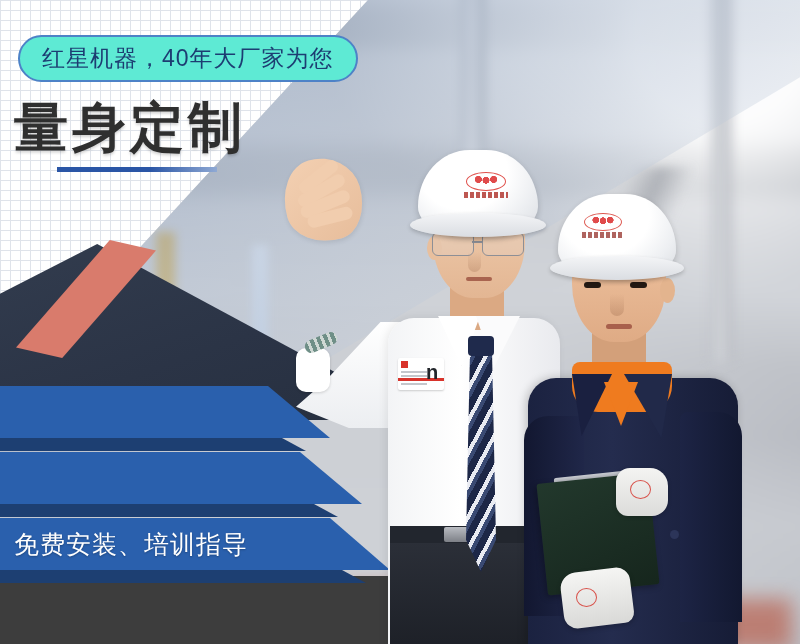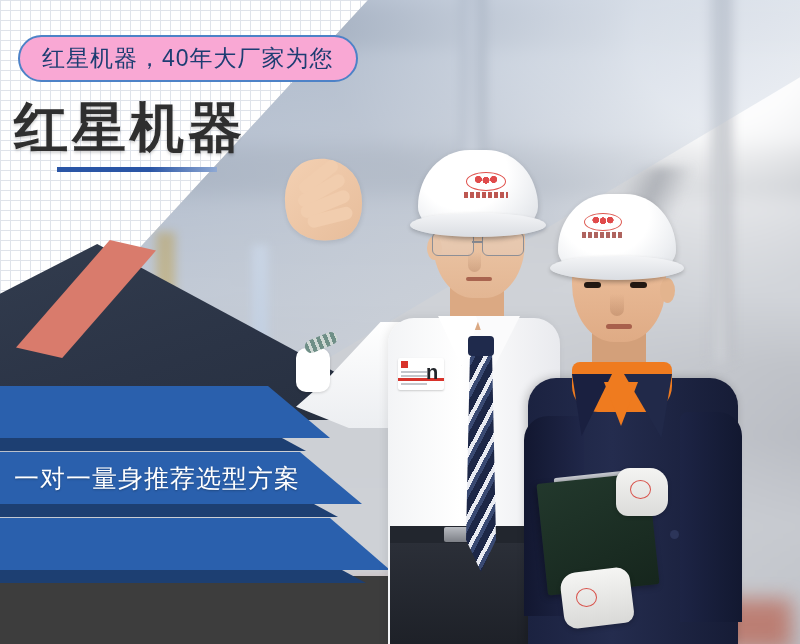"红星机器，40年大厂家为您" .pill { background: #f9a8d4 -> #5eead4 }
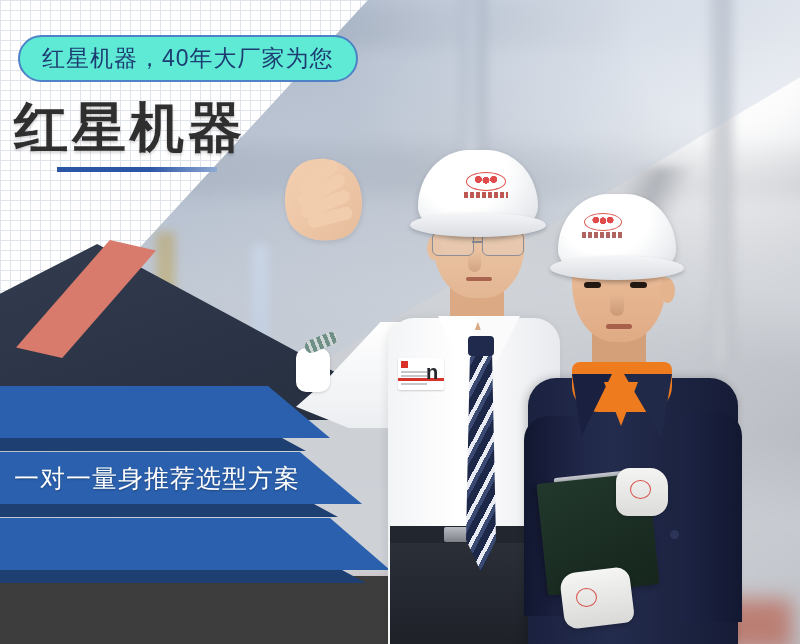"红星机器" div.headline { text: 红星机器 -> 量身定制 }
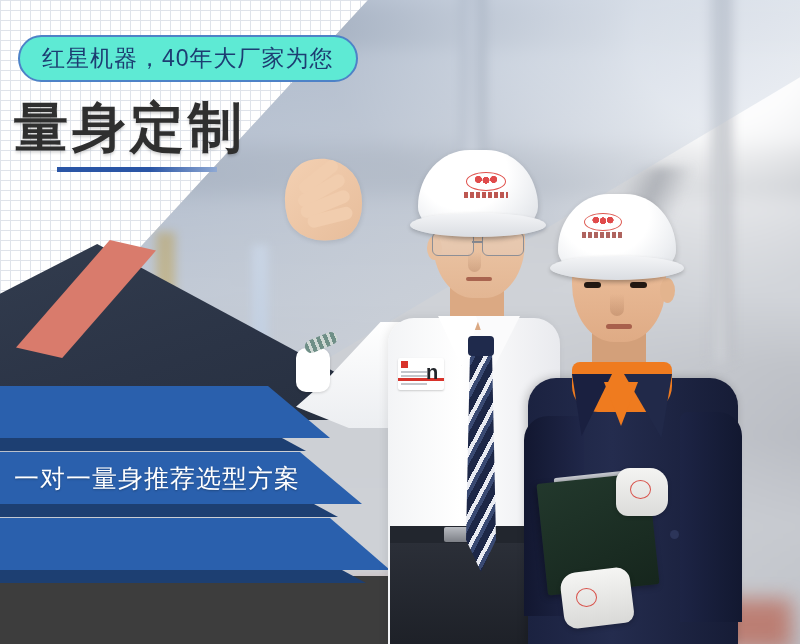"一对一量身推荐选型方案" div.label { html: <div>一对一量身推荐选型方案</div> -> none }
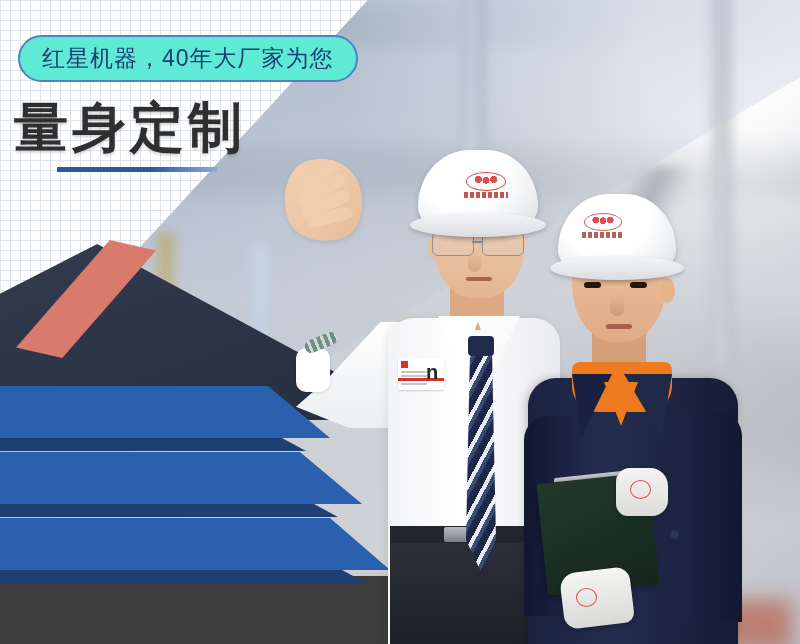"免费安装、培训指导" div.label { html: none -> <div>免费安装、培训指导</div> }
